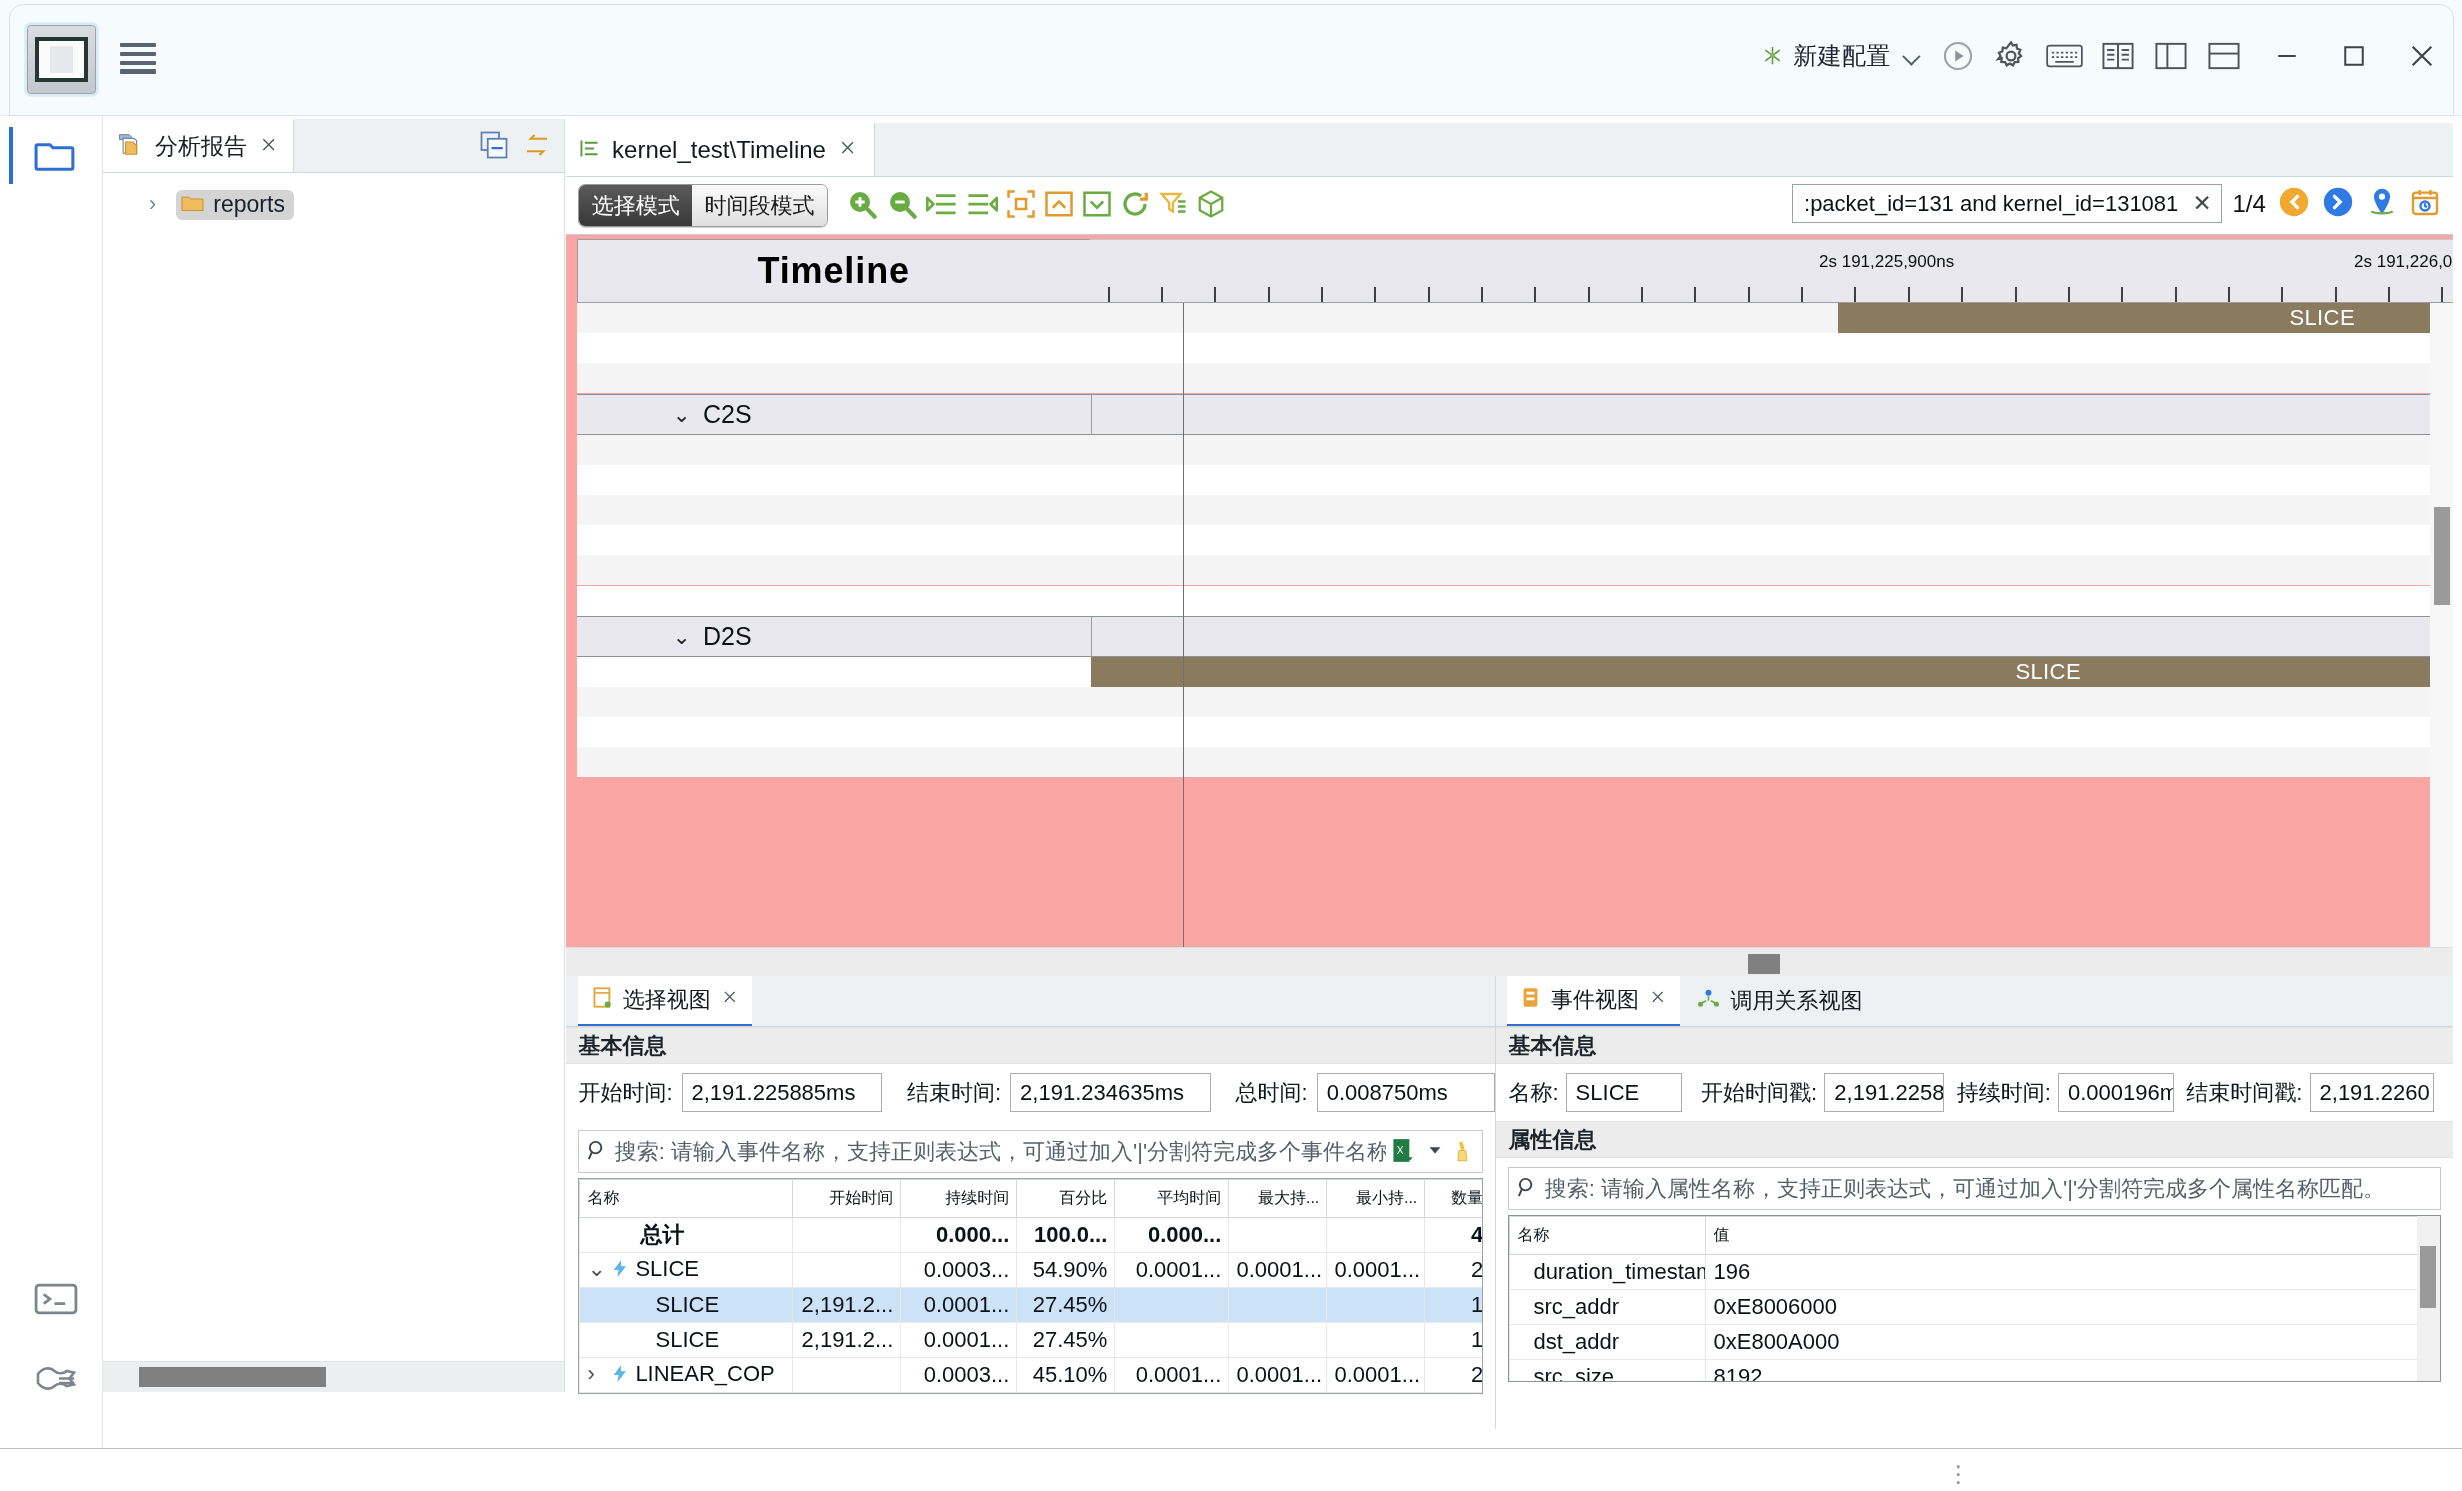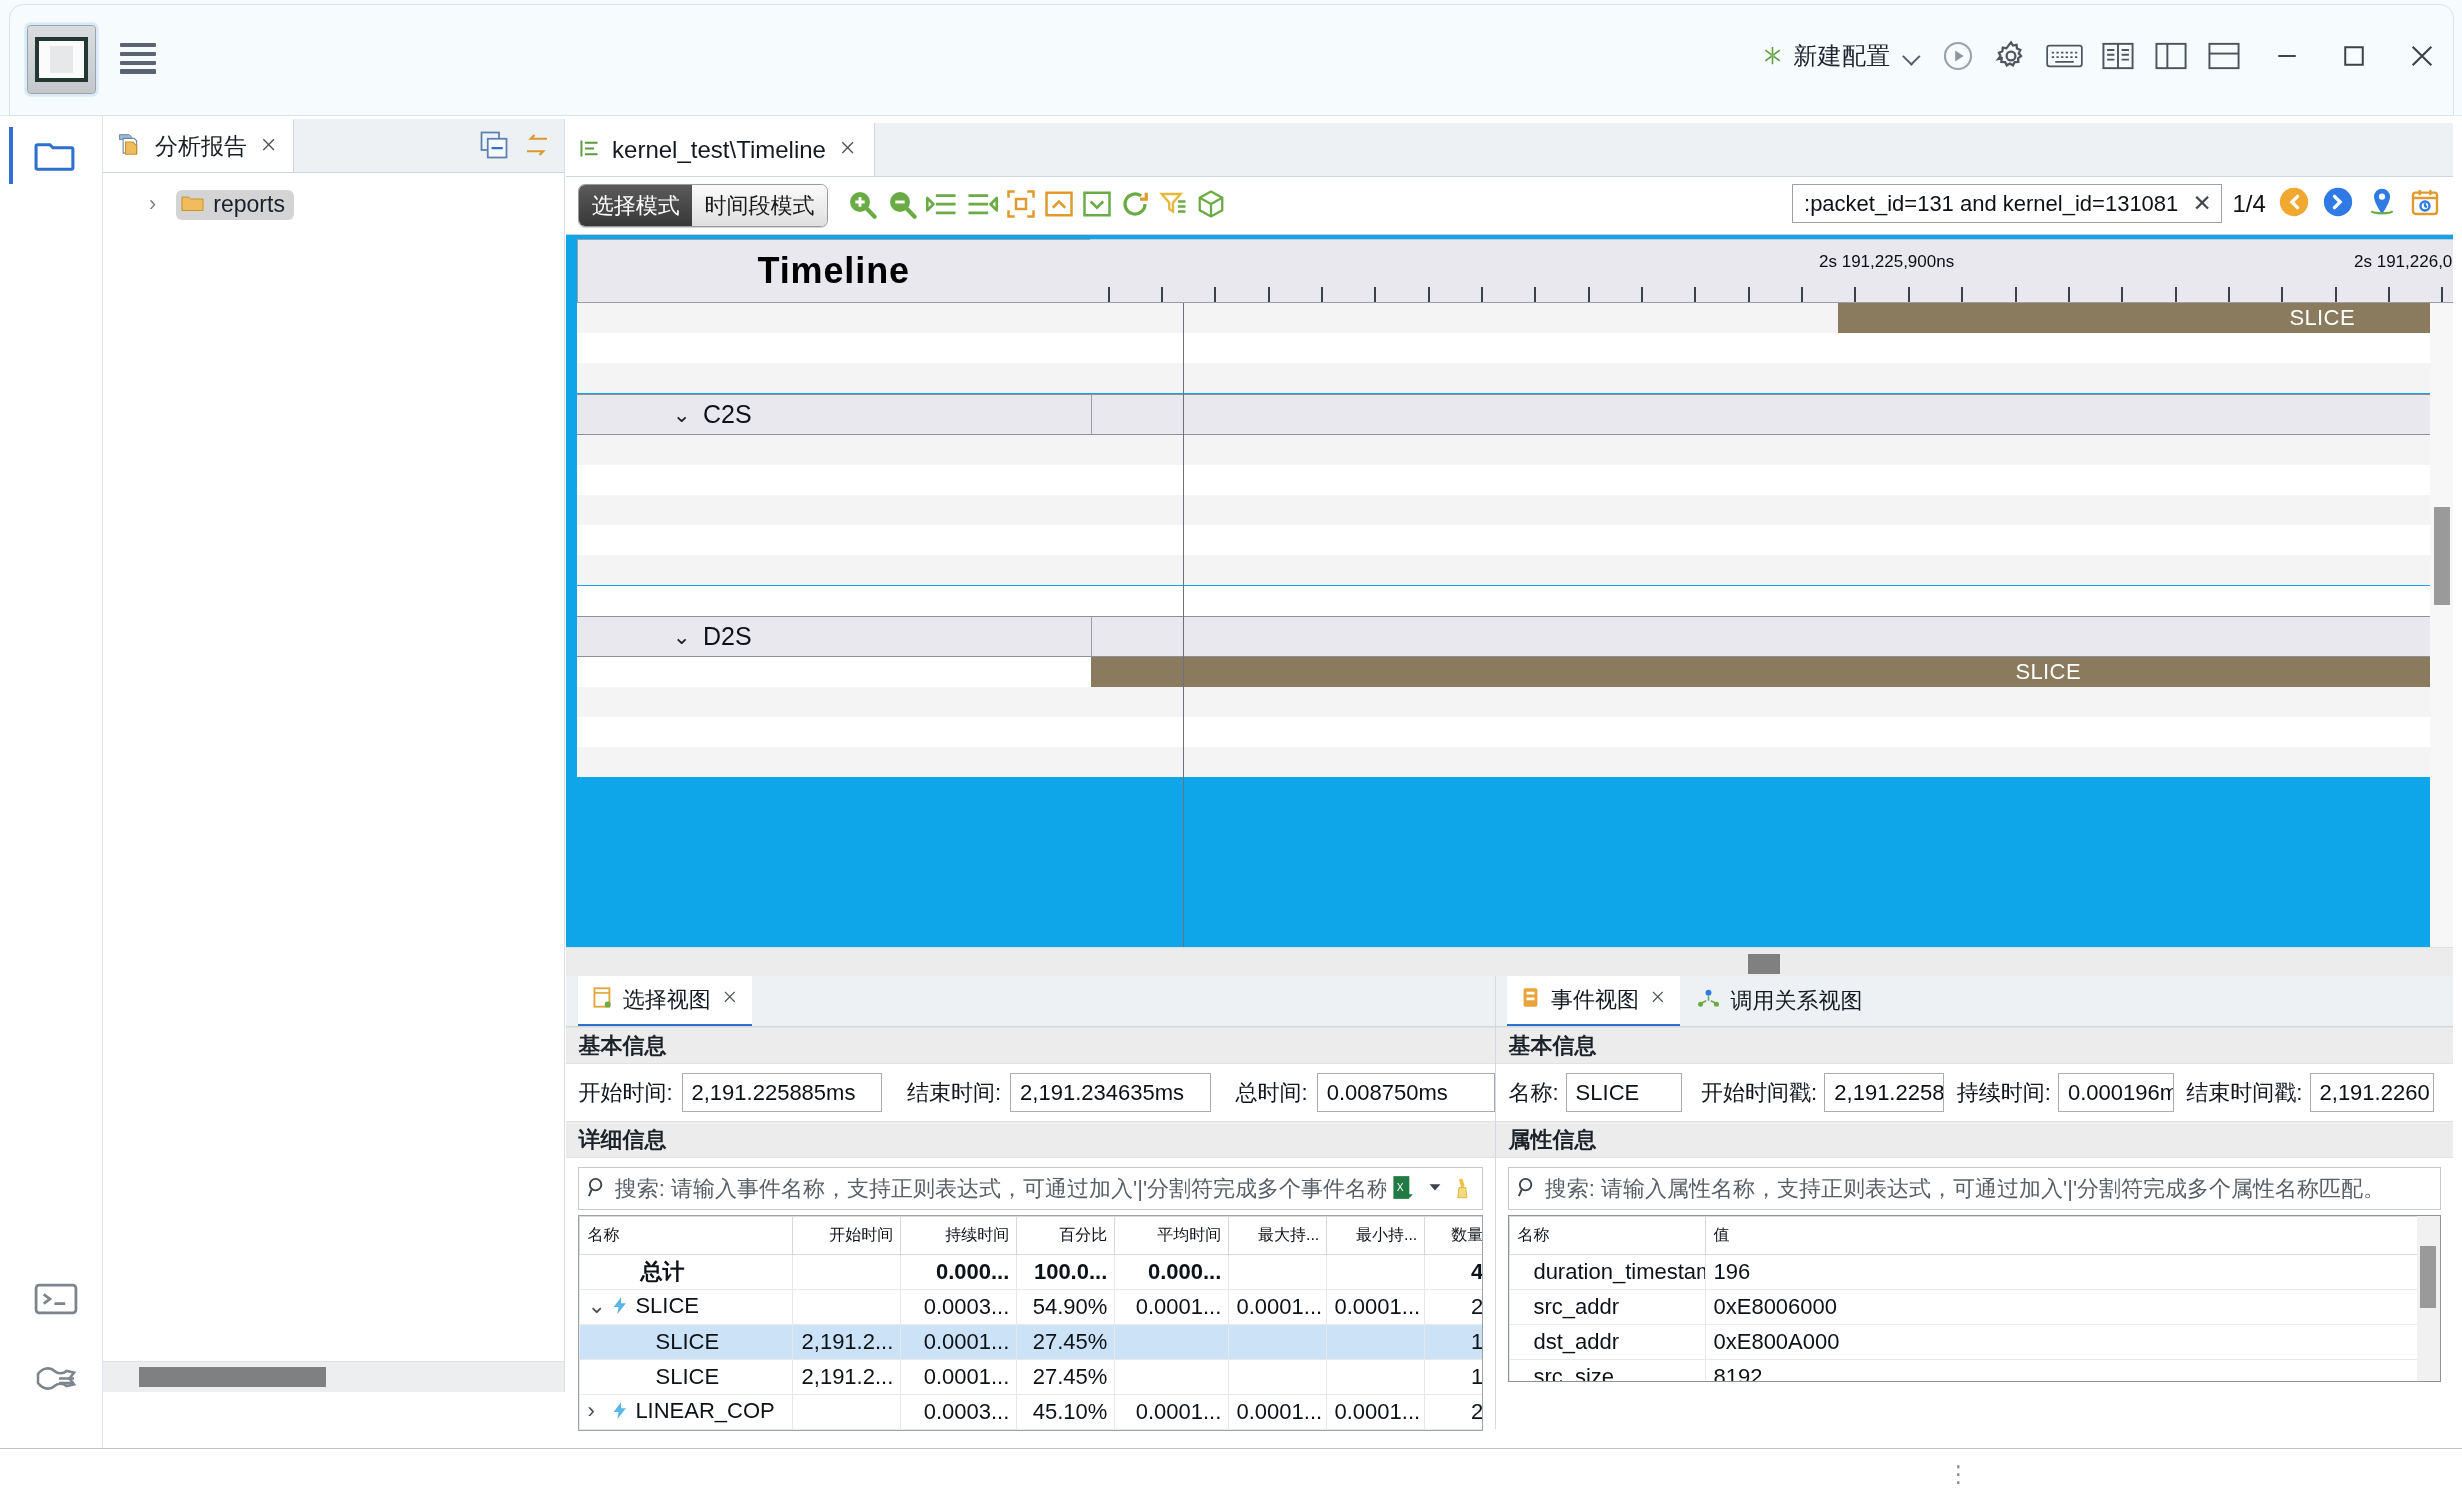"Timeline" .timeline { background: #0ea5e9 -> #fca5a5 }
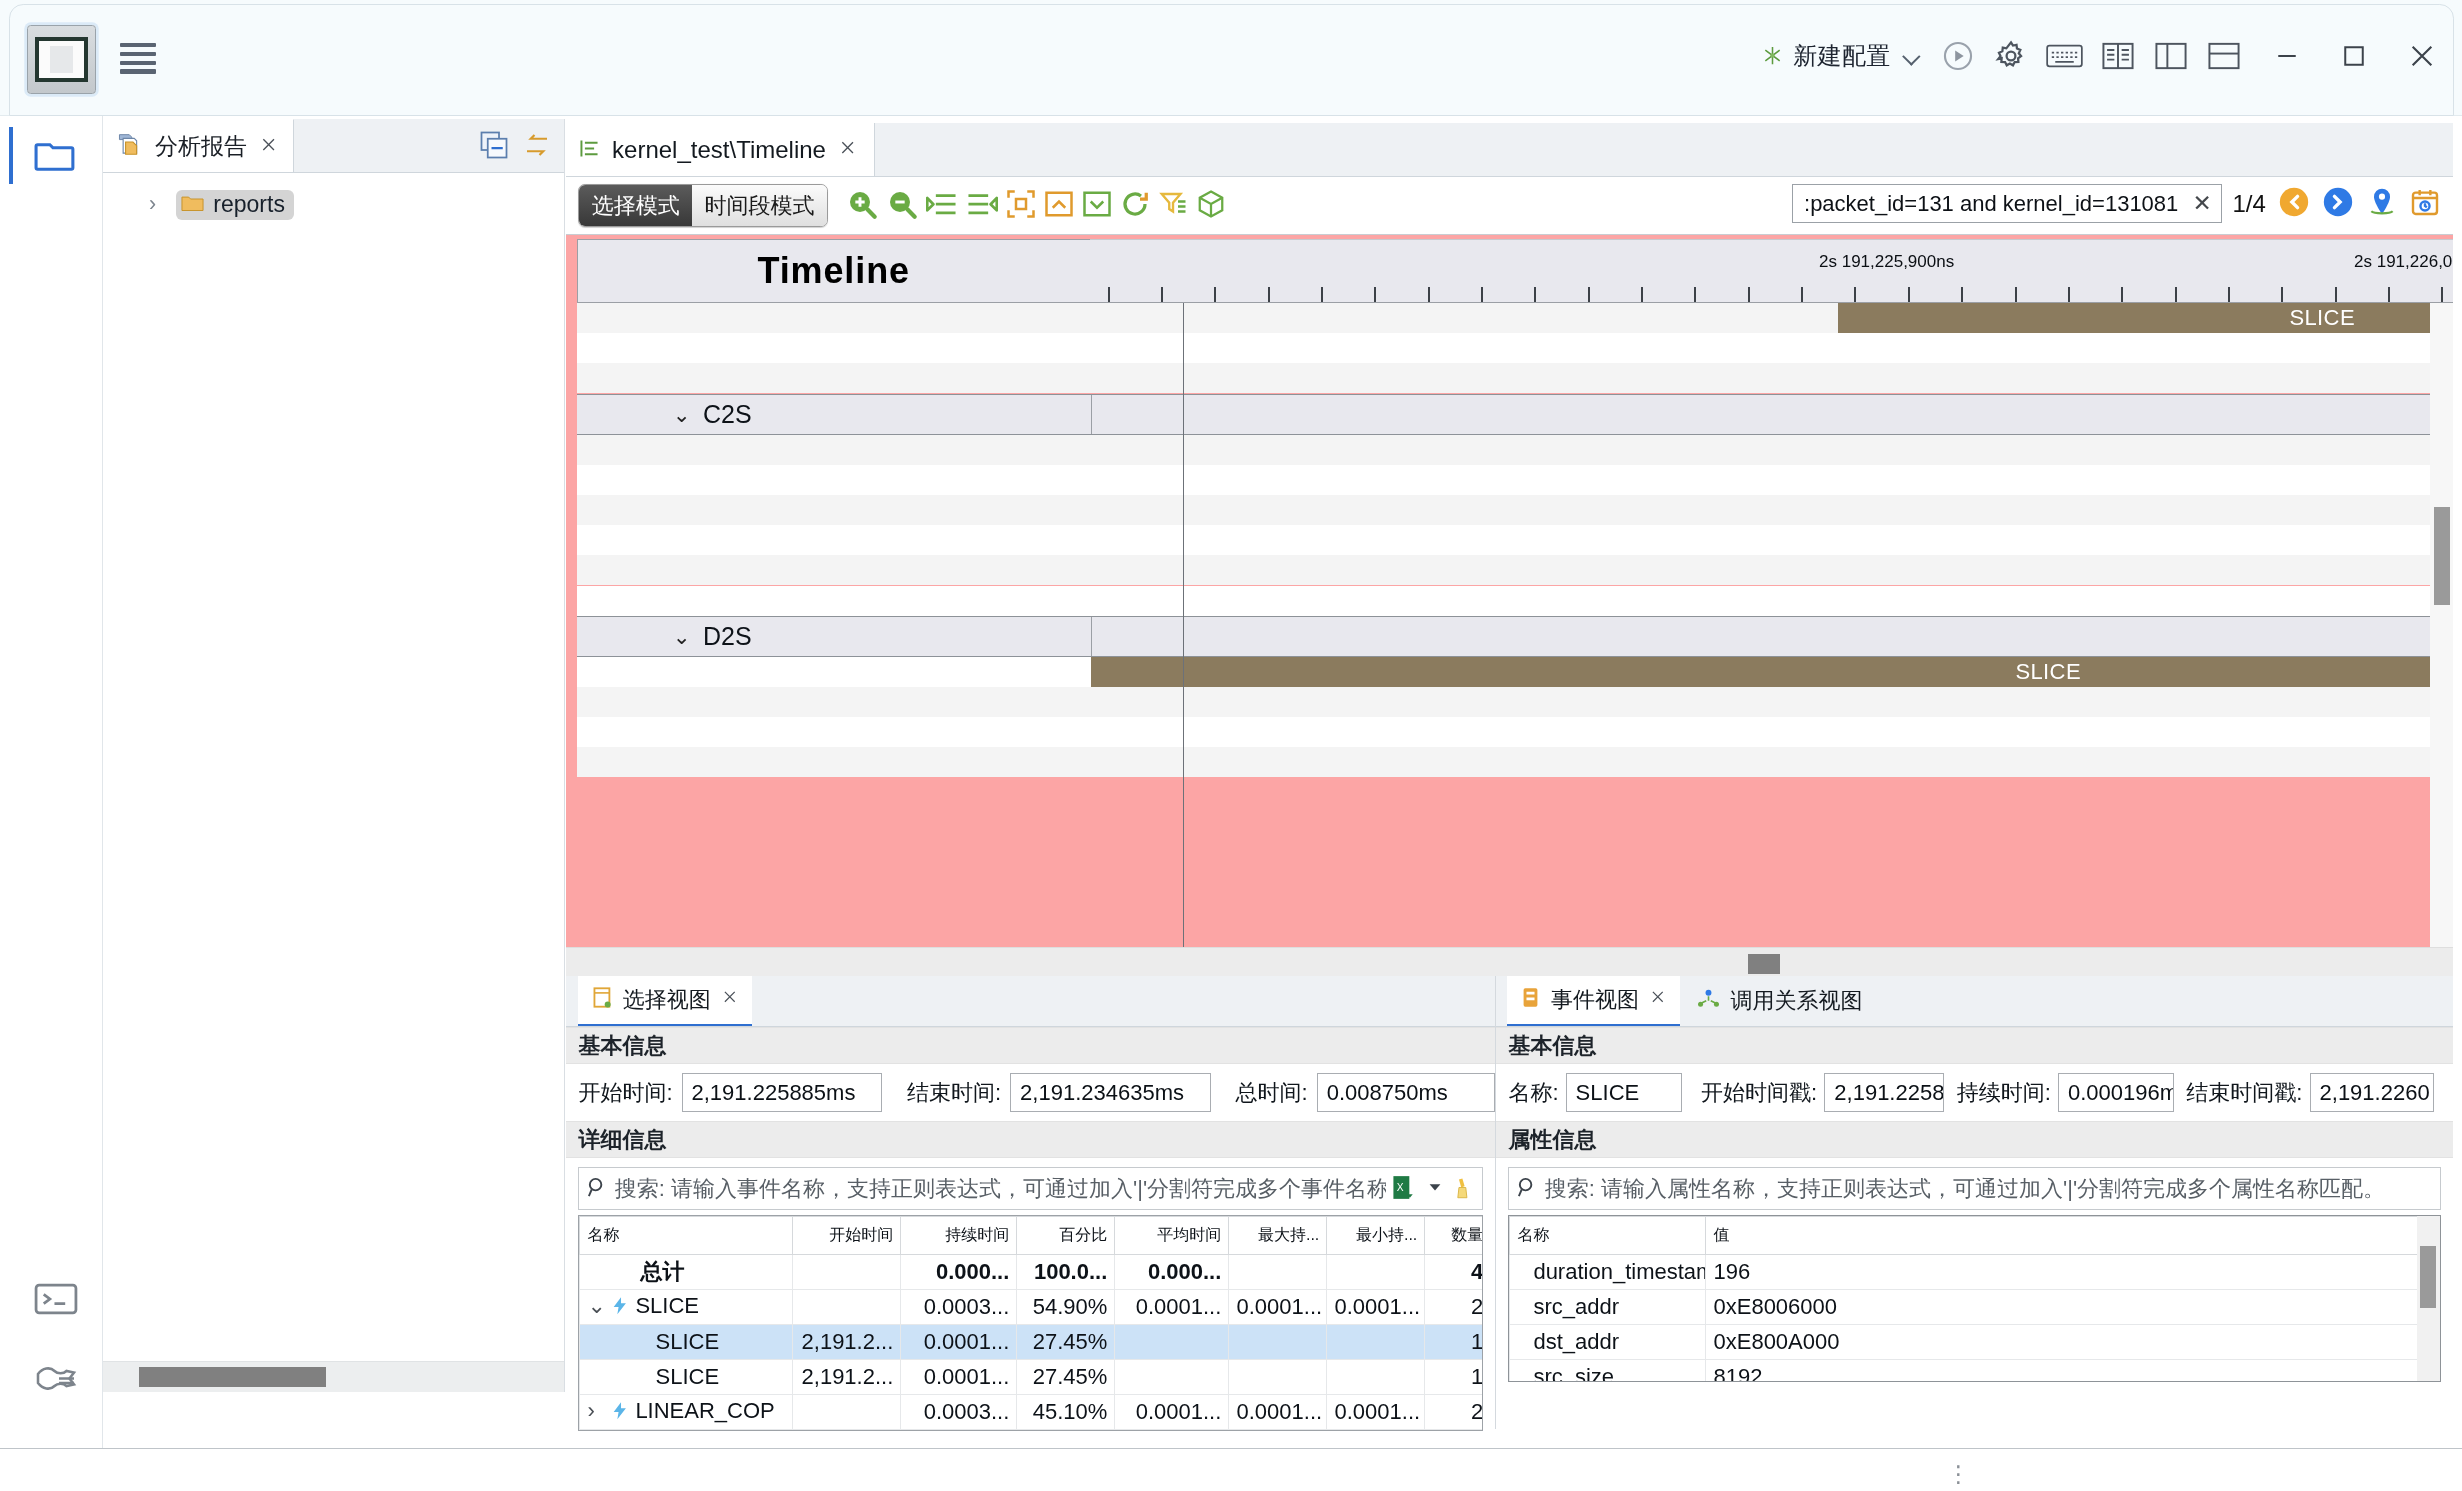"详细信息" div.sect { html: <div> <span>详细信息</span> </div> -> none }
